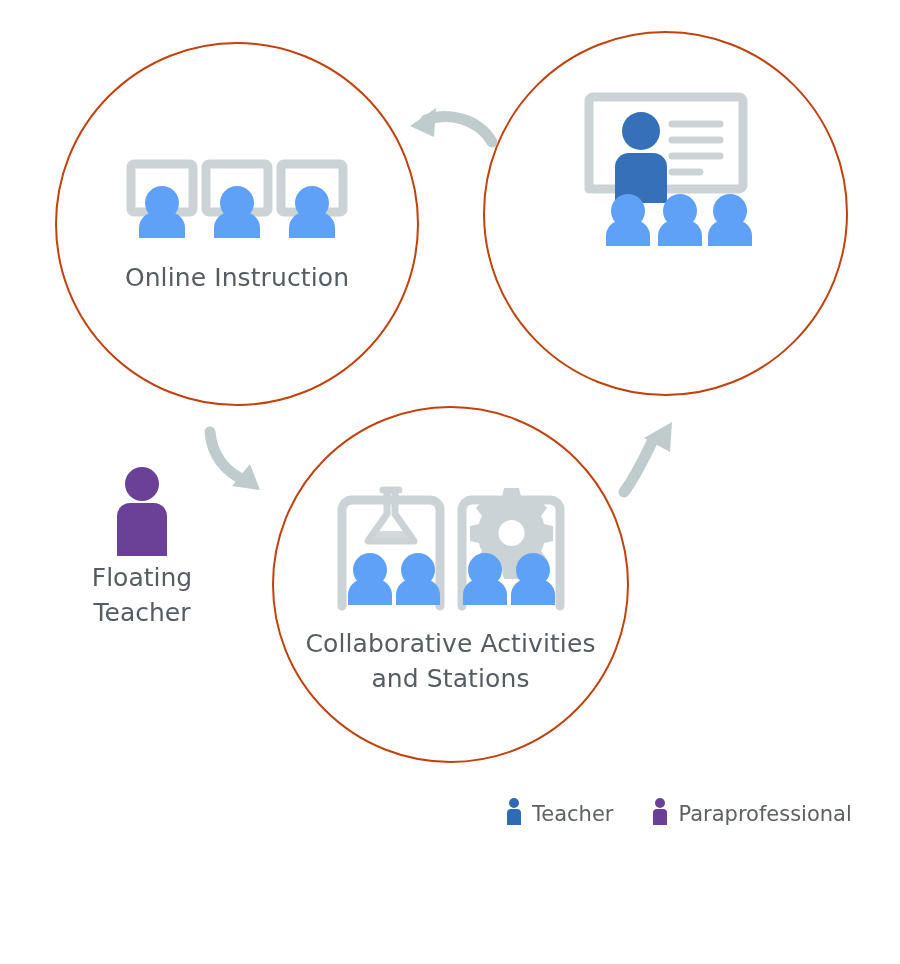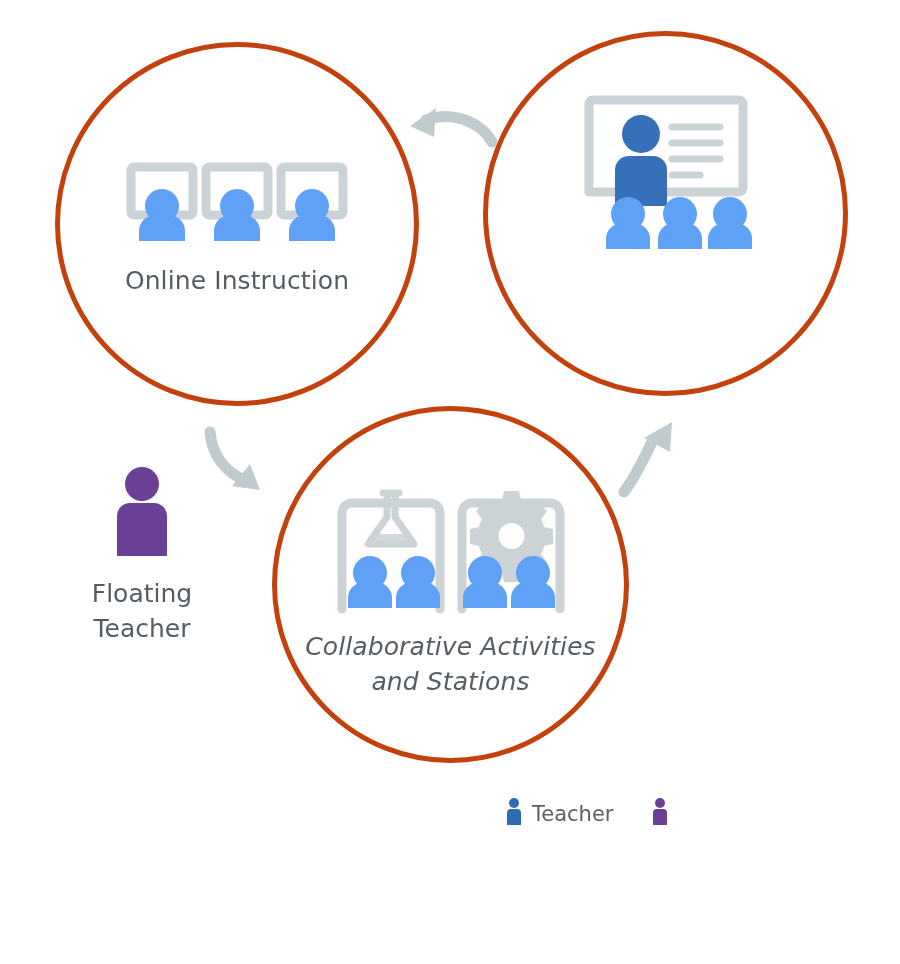"Online Instruction" .node-circle { border: 5px solid #c2410c -> 2px solid #c2410c }
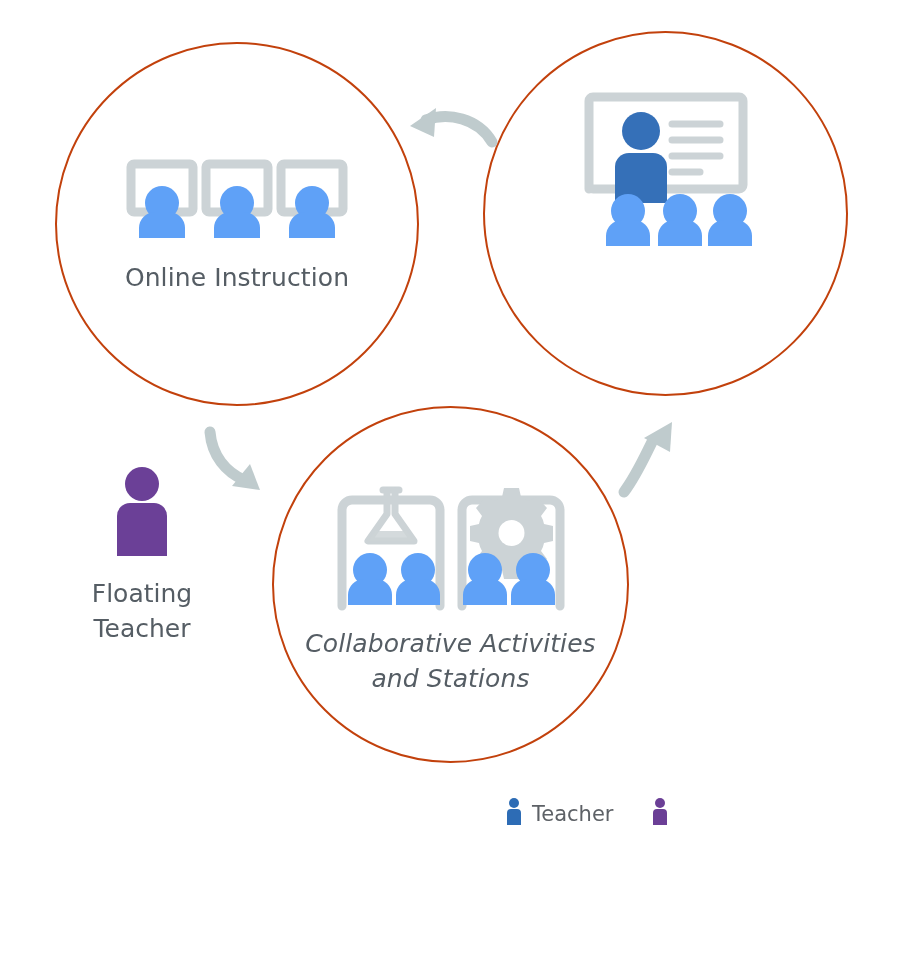"Floating" #floating-teacher .ft-label { margin-top: 16px -> 0 }
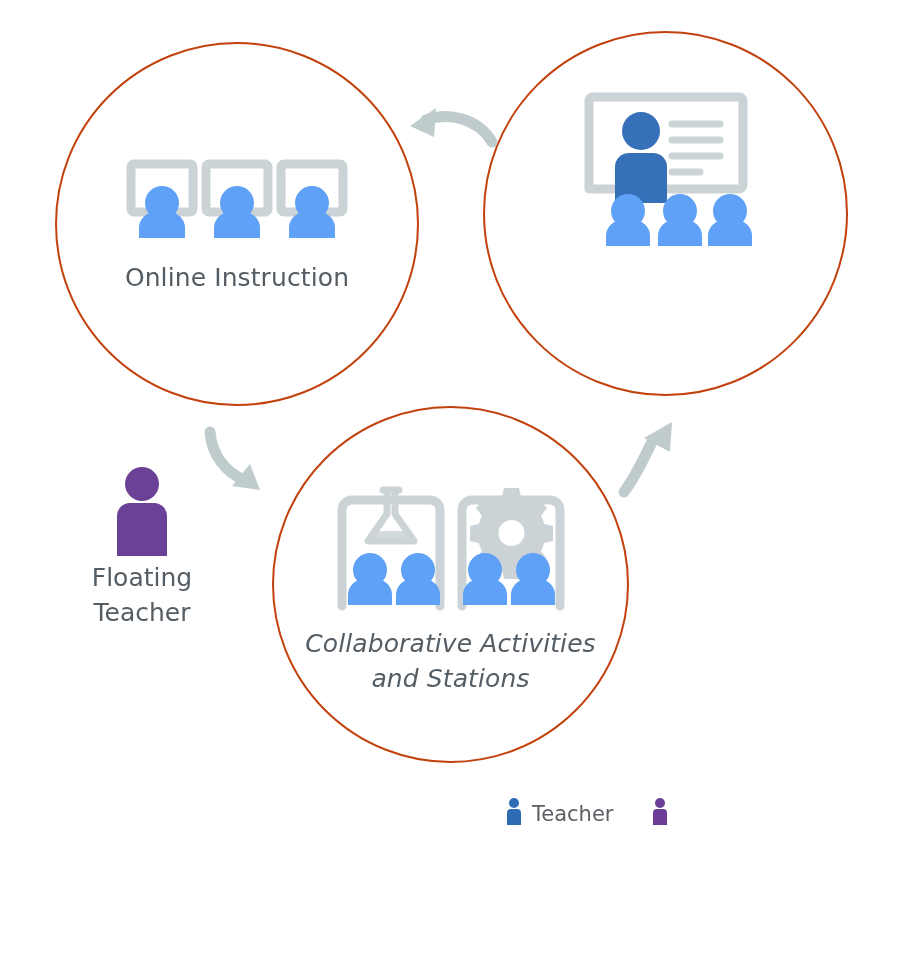"Collaborative Activities" #circle-collab { font-style: italic -> none }
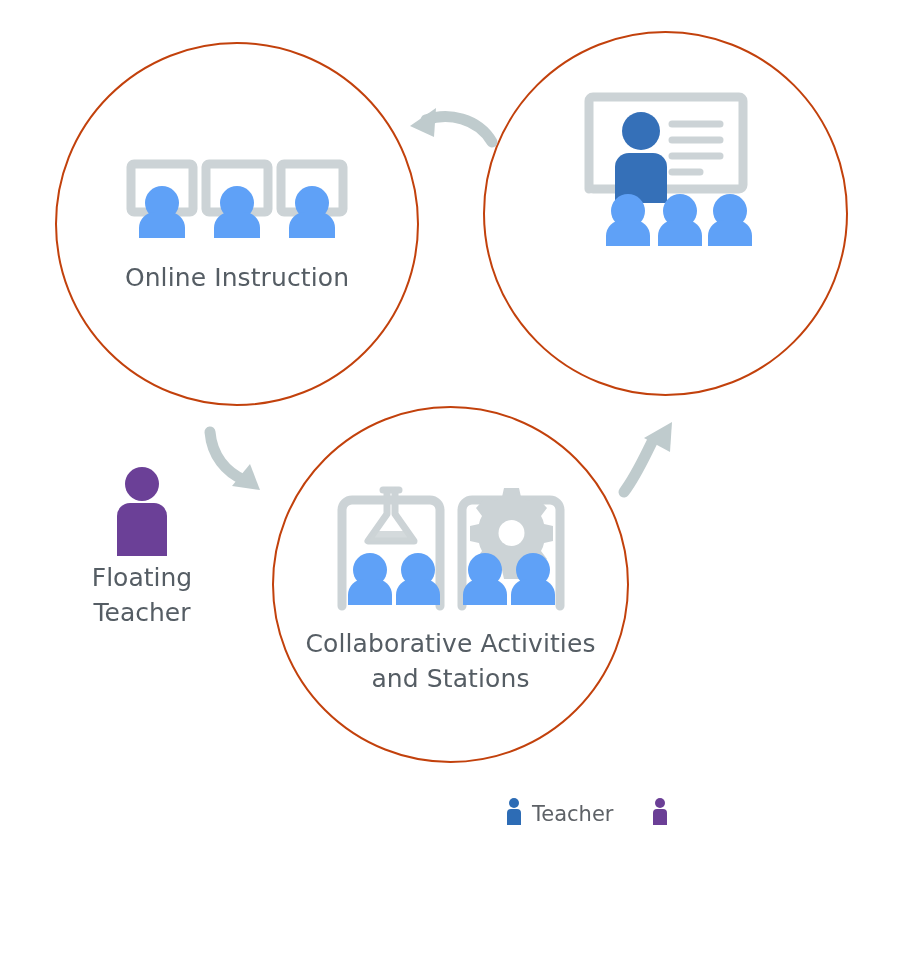"Paraprofessional" span.legend-text { html: none -> <span>Paraprofessional</span> }
